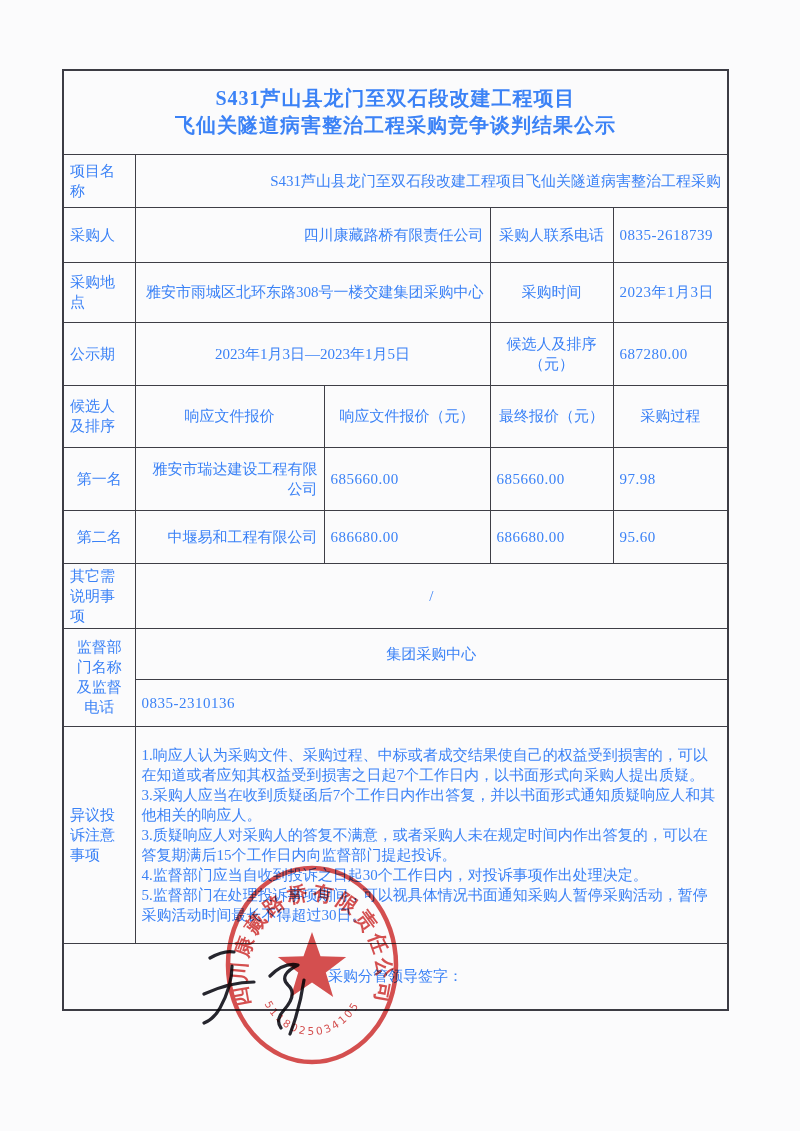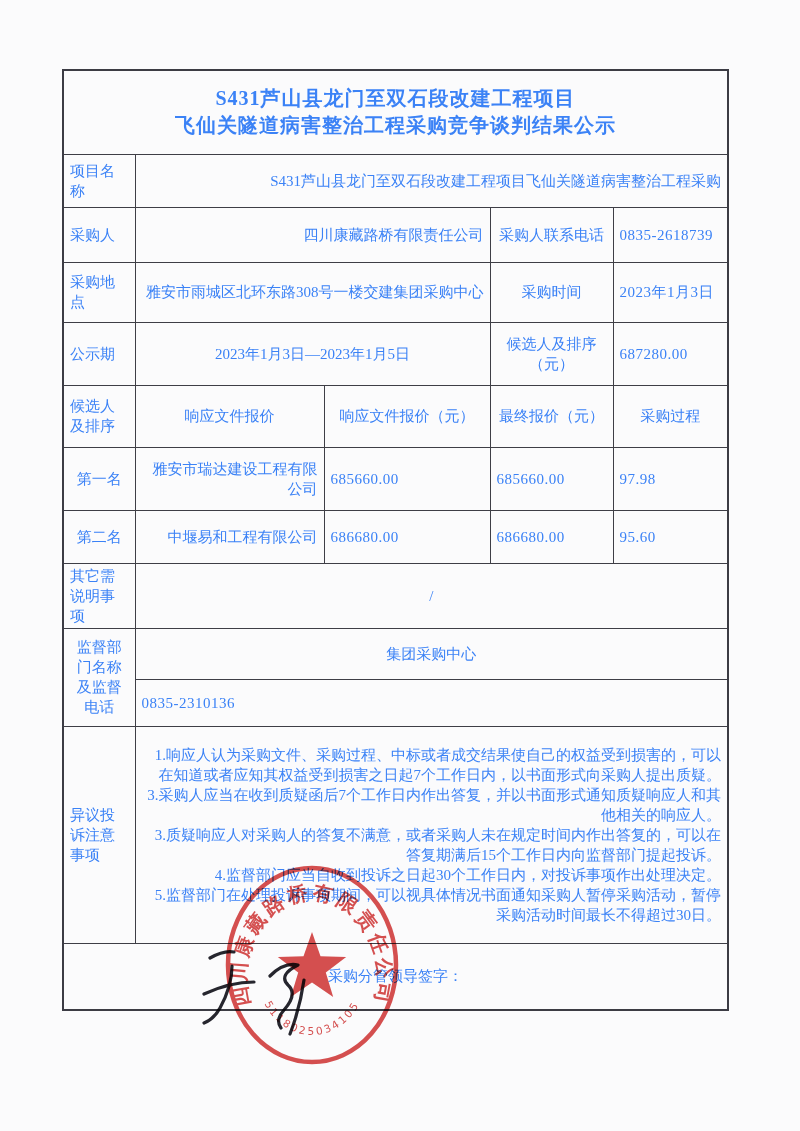"1.响应人认为采购文件、采购过程、中标或者成交结果使自己的权益受到损害的，可以在" td.notes { text-align: right -> left }
